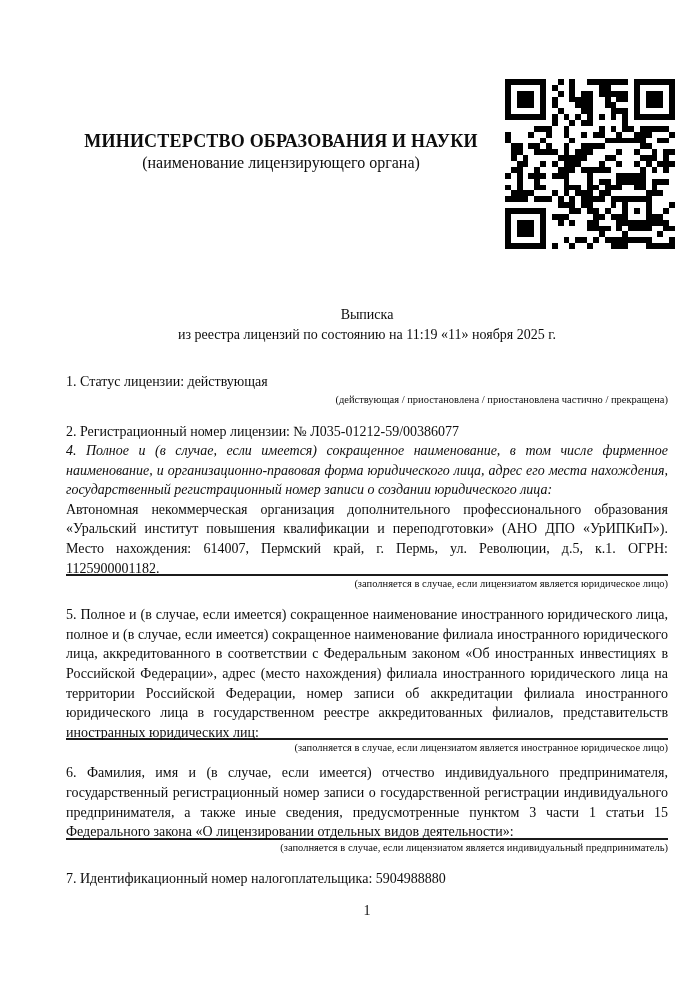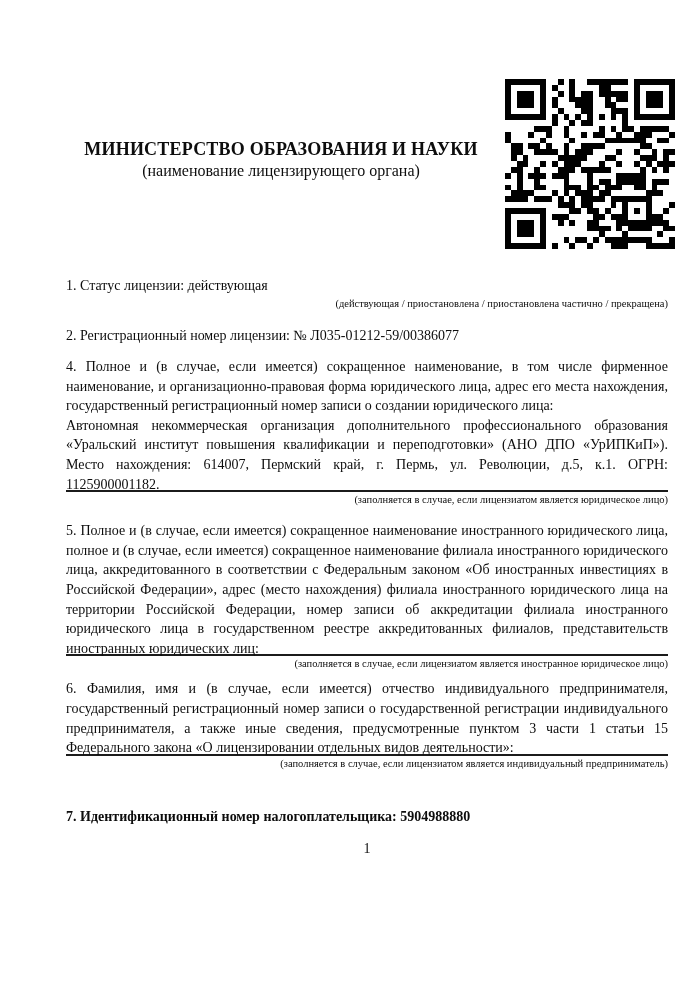"МИНИСТЕРСТВО ОБРАЗОВАНИЯ И НАУКИ" .ministry { top: 136px -> 128px }
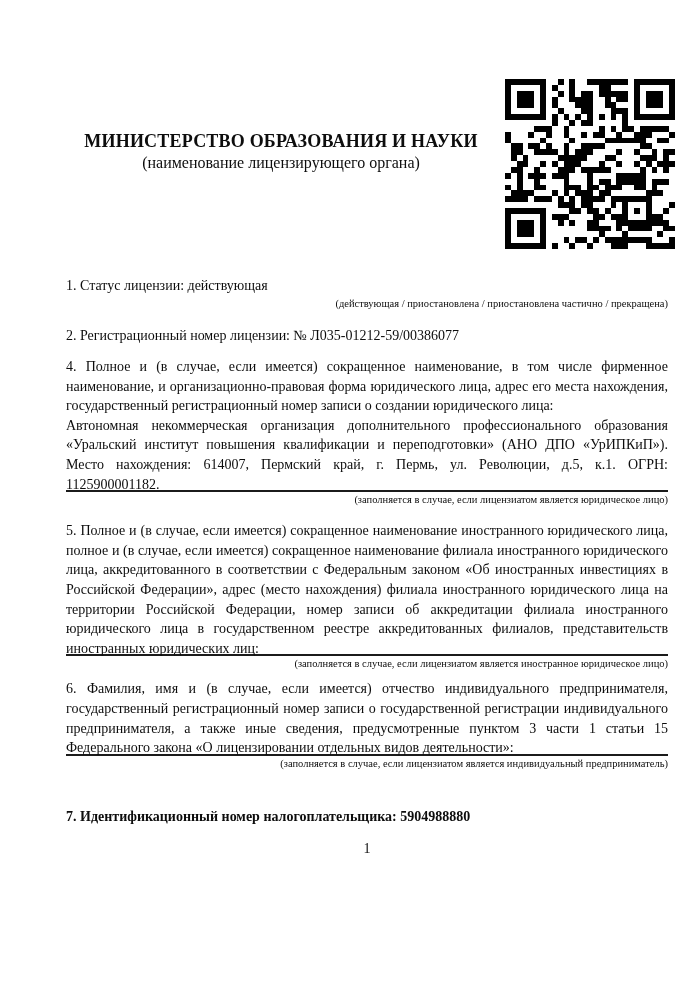"Выписка" div.doc-title { html: none -> <div> <div>Выписка</div> <div>из реестра лицензий по состоянию на 11:19 «11» ноября 2025 г.</div> </div> }
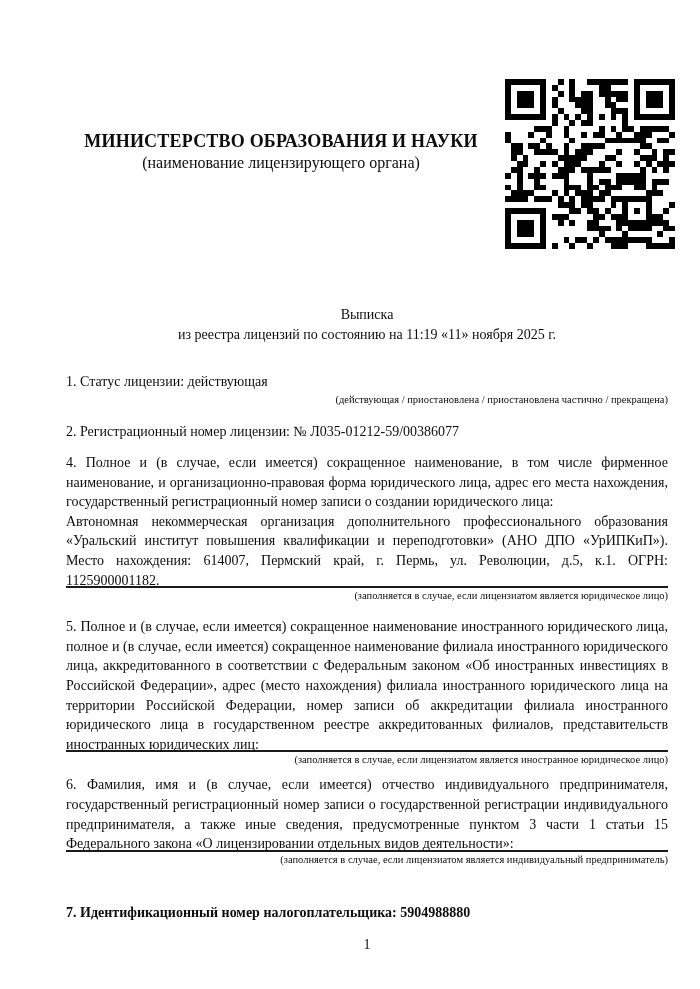"4. Полное и (в случае," .para-legal-label { font-style: none -> italic; margin-top: 12px -> 0 }
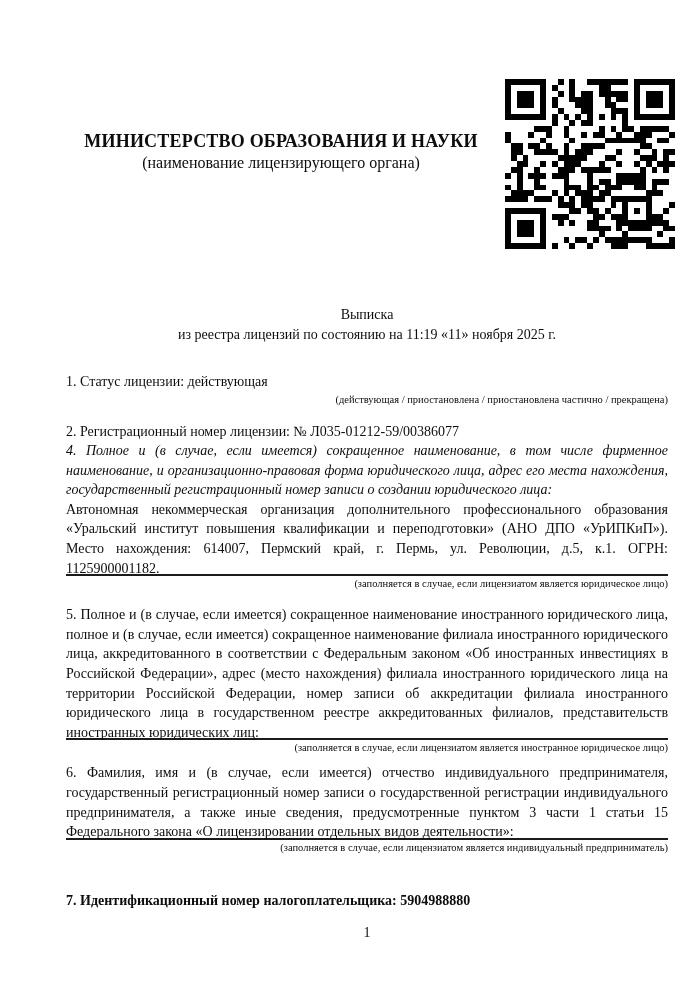"7. Идентификационный номер" .item-inn { font-weight: bold -> none; margin-top: 38px -> 16px }
